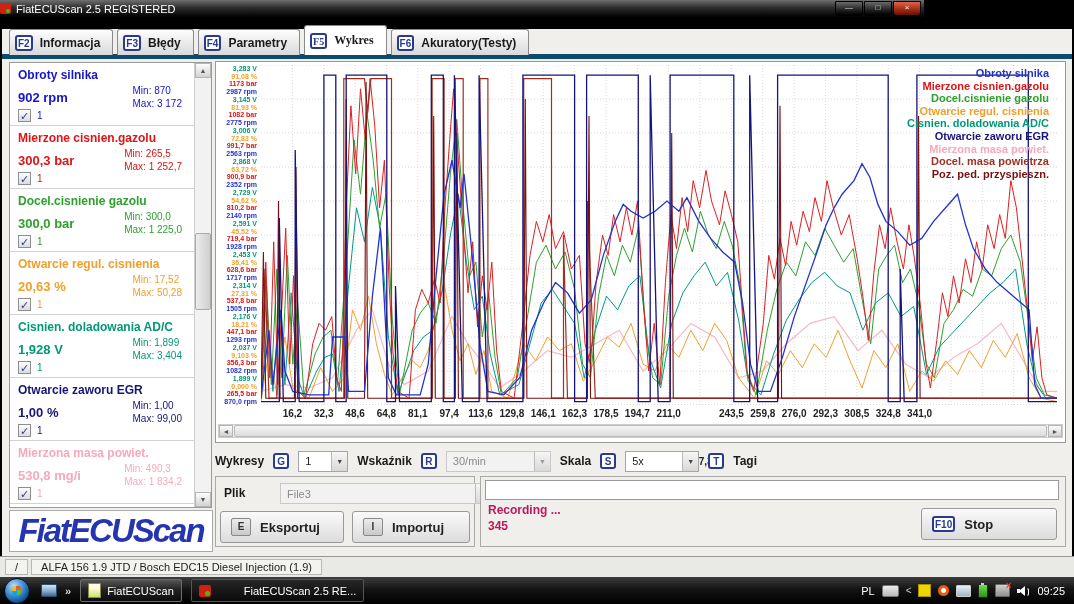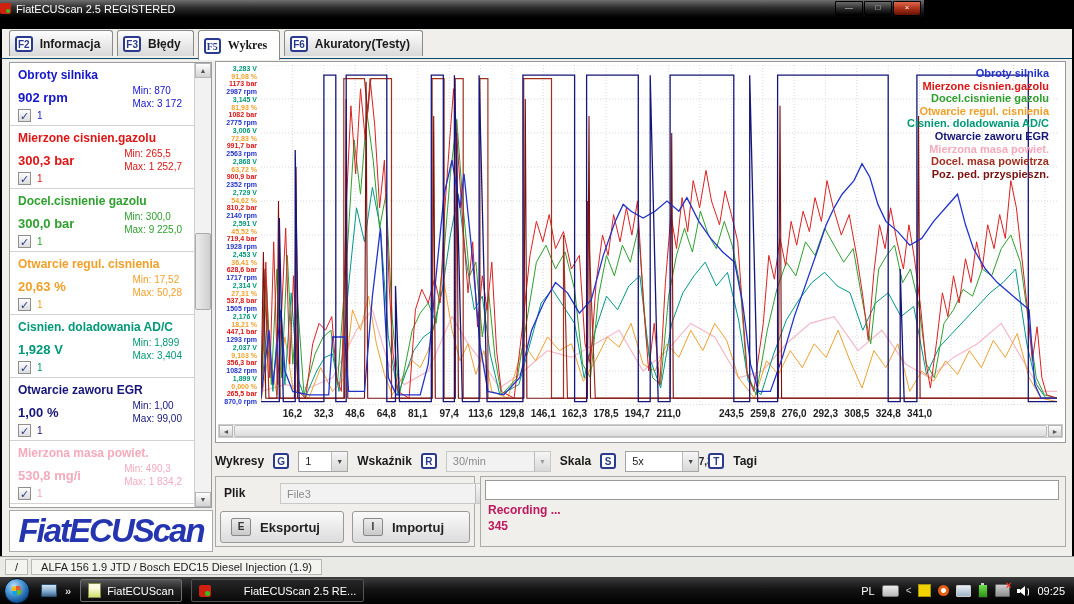"F2" #tabstrip { align-items: none -> flex-end; border-bottom: 1px solid #0c4a6e -> 5px solid #0c4a6e }
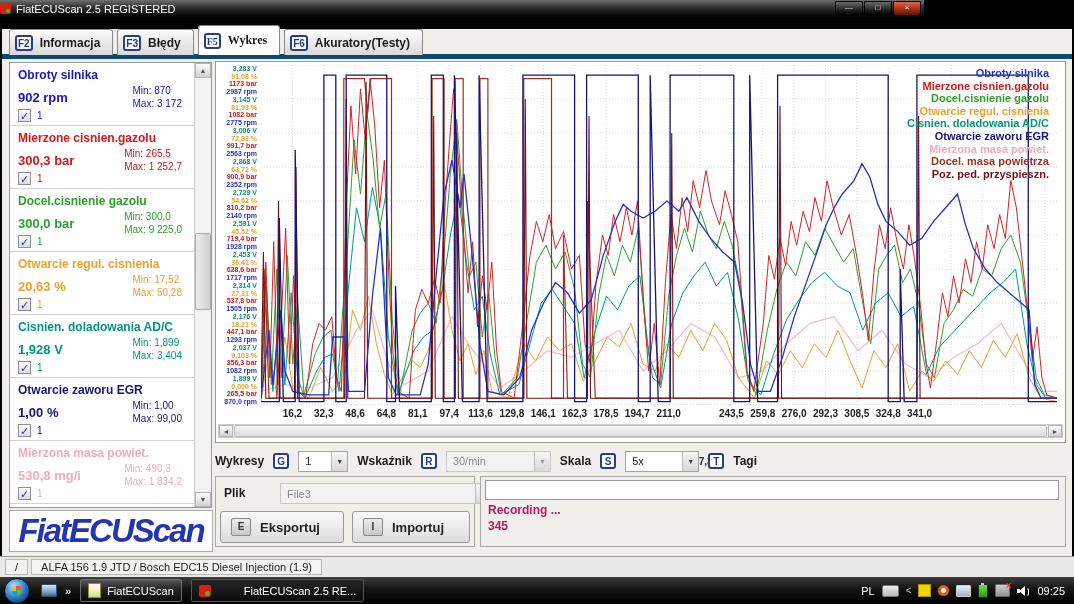"F4" div.tab { html: none -> <div> <span>F4</span> <span>Parametry</span> </div> }
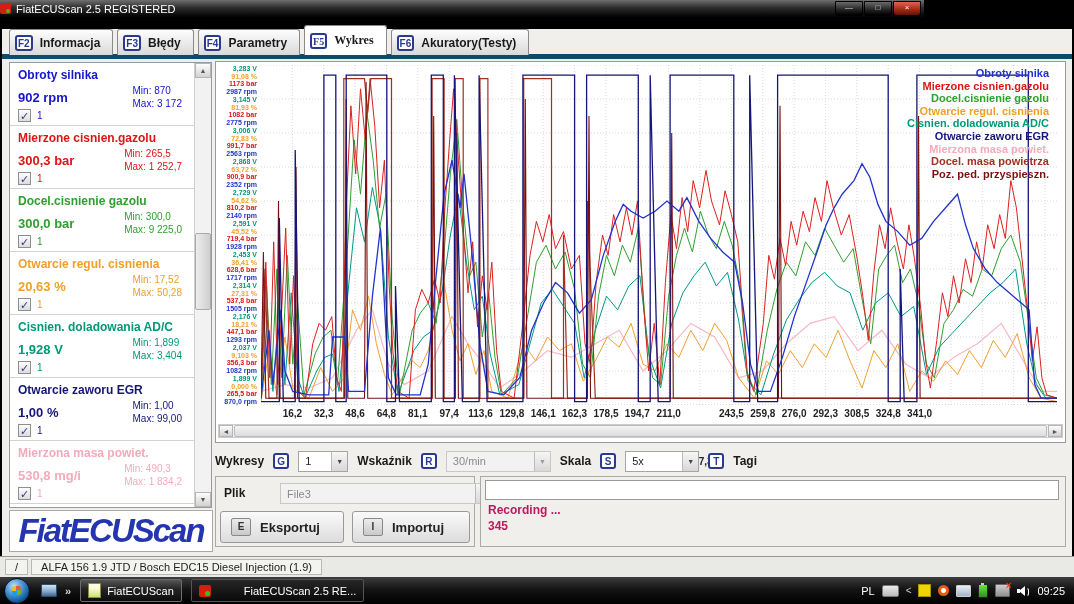"Max: 9 225,0" div { text: 9 225,0 -> 1 225,0 }
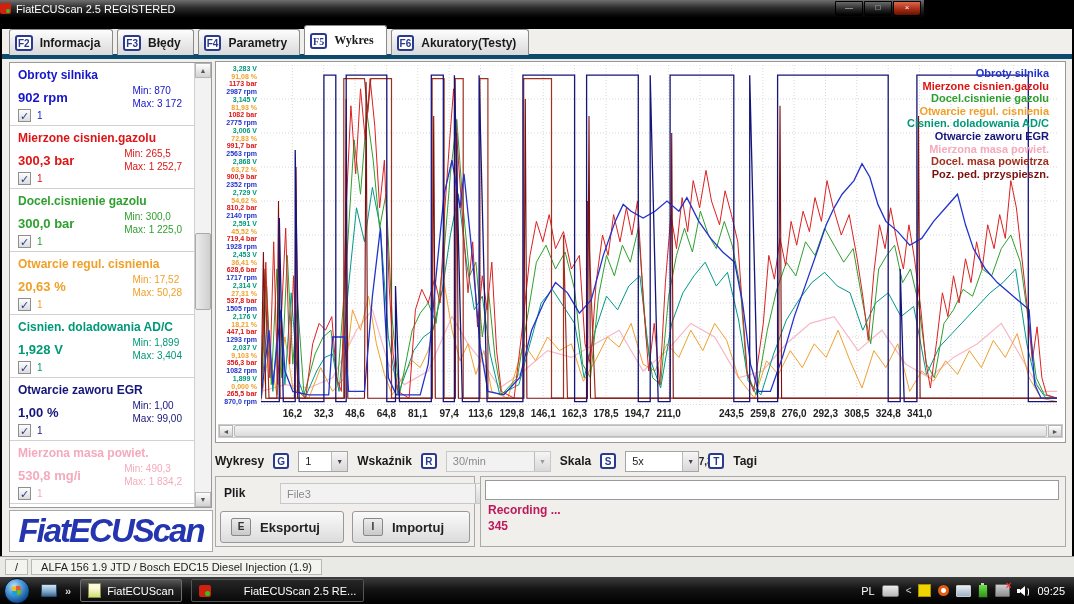"F10" div.btn { html: none -> <div> <span>F10</span> <span>Stop</span> </div> }
